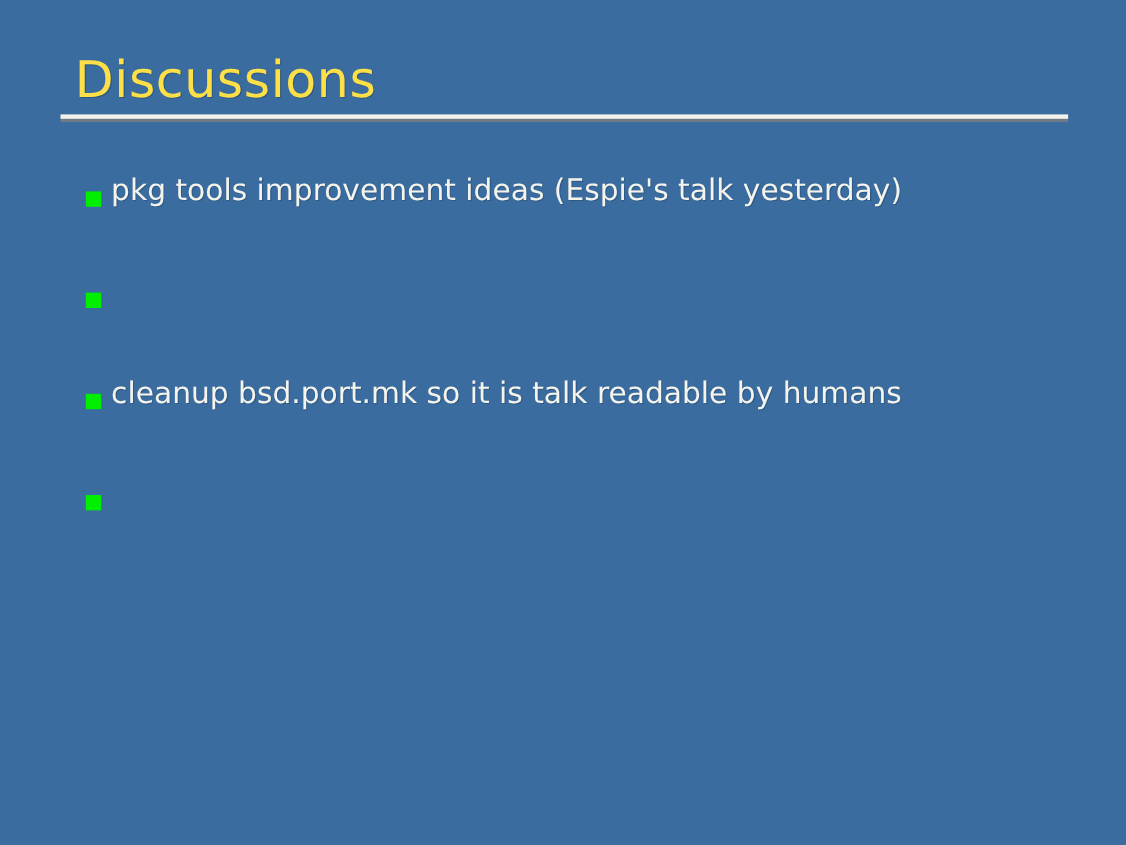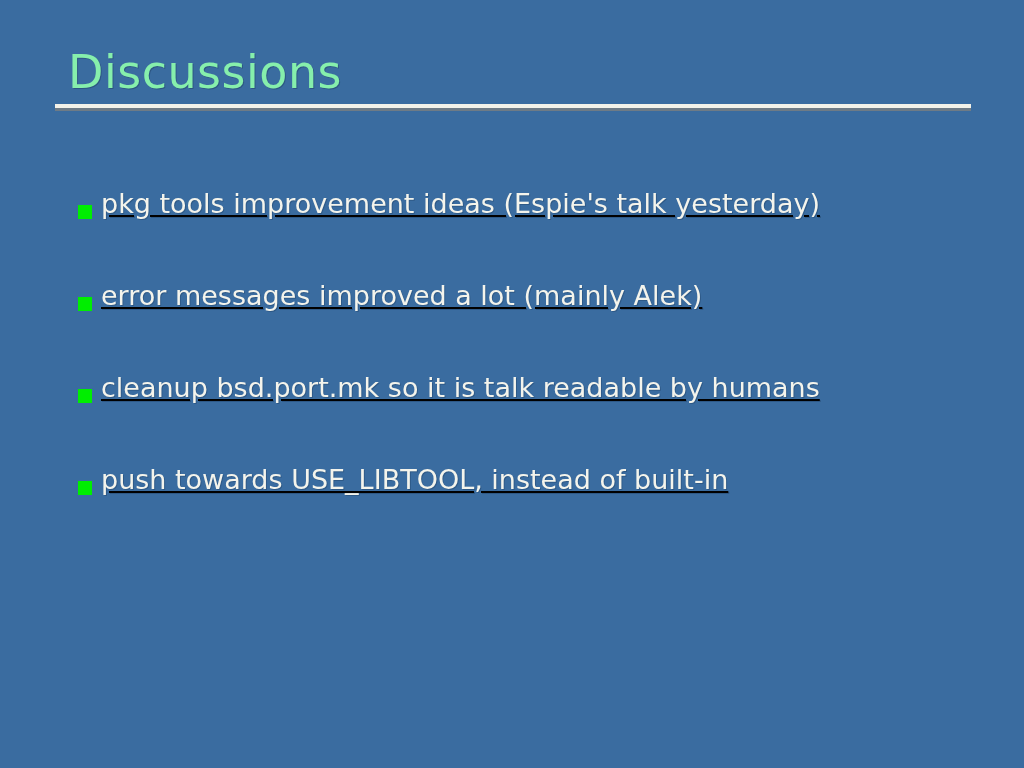"Discussions" .slide-title { color: #86efac -> #fde047 }
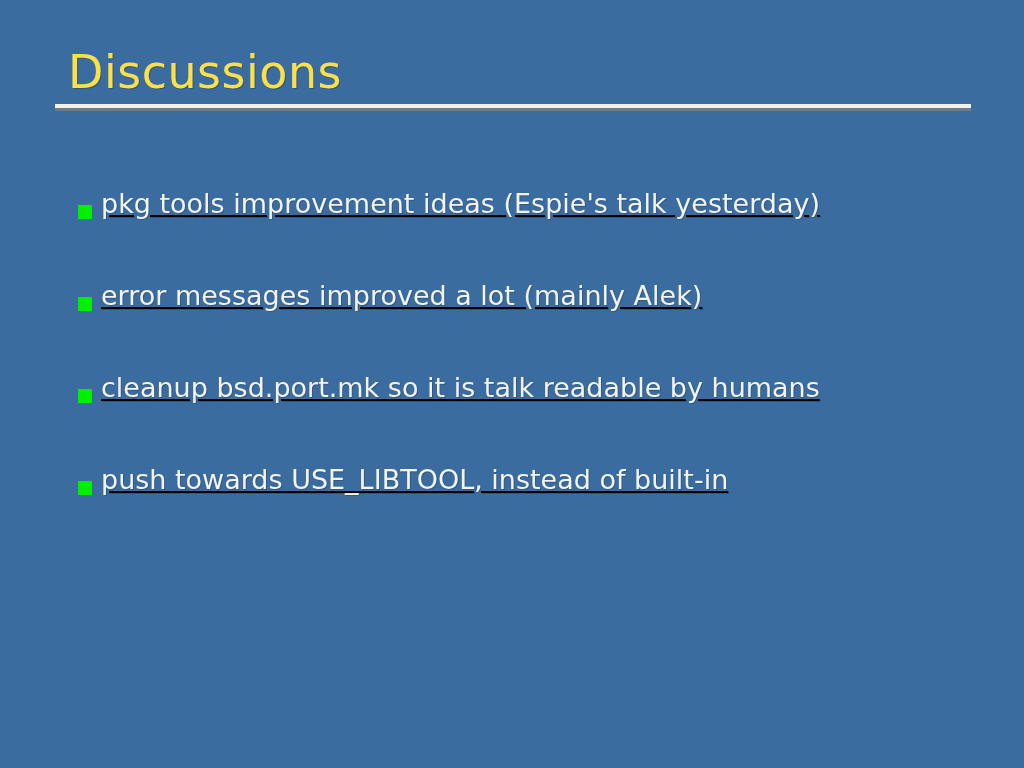"pkg tools improvement ideas (Espie's" .bullet-item { align-items: center -> flex-start; text-decoration: underline -> none }
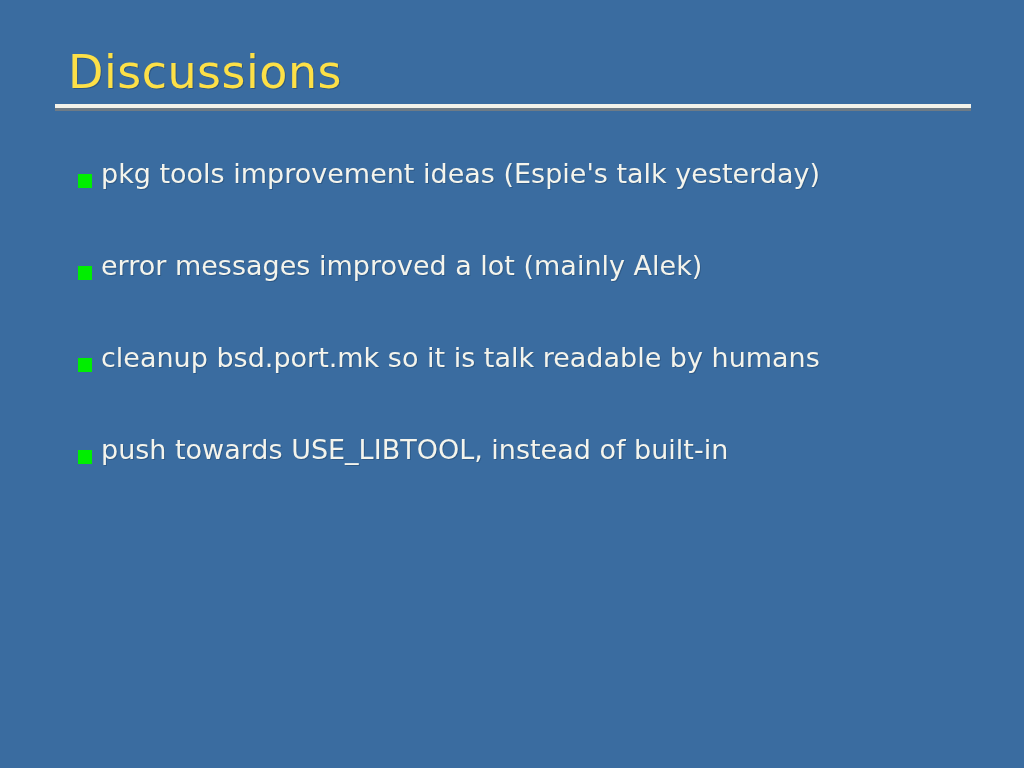"error messages improved a lot" span.bullet-text { html: <span>error messages improved a lot (mainly Alek)</span> -> none }
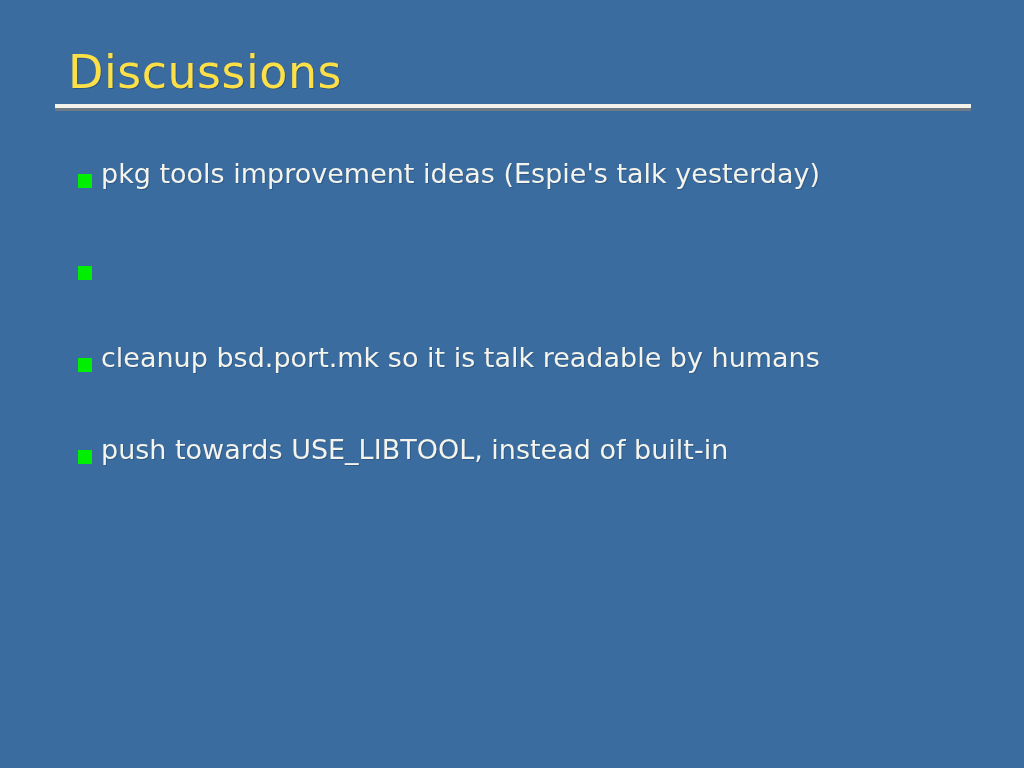"push towards USE_LIBTOOL, instead of" span.bullet-text { html: <span>push towards USE_LIBTOOL, instead of built-in</span> -> none }
